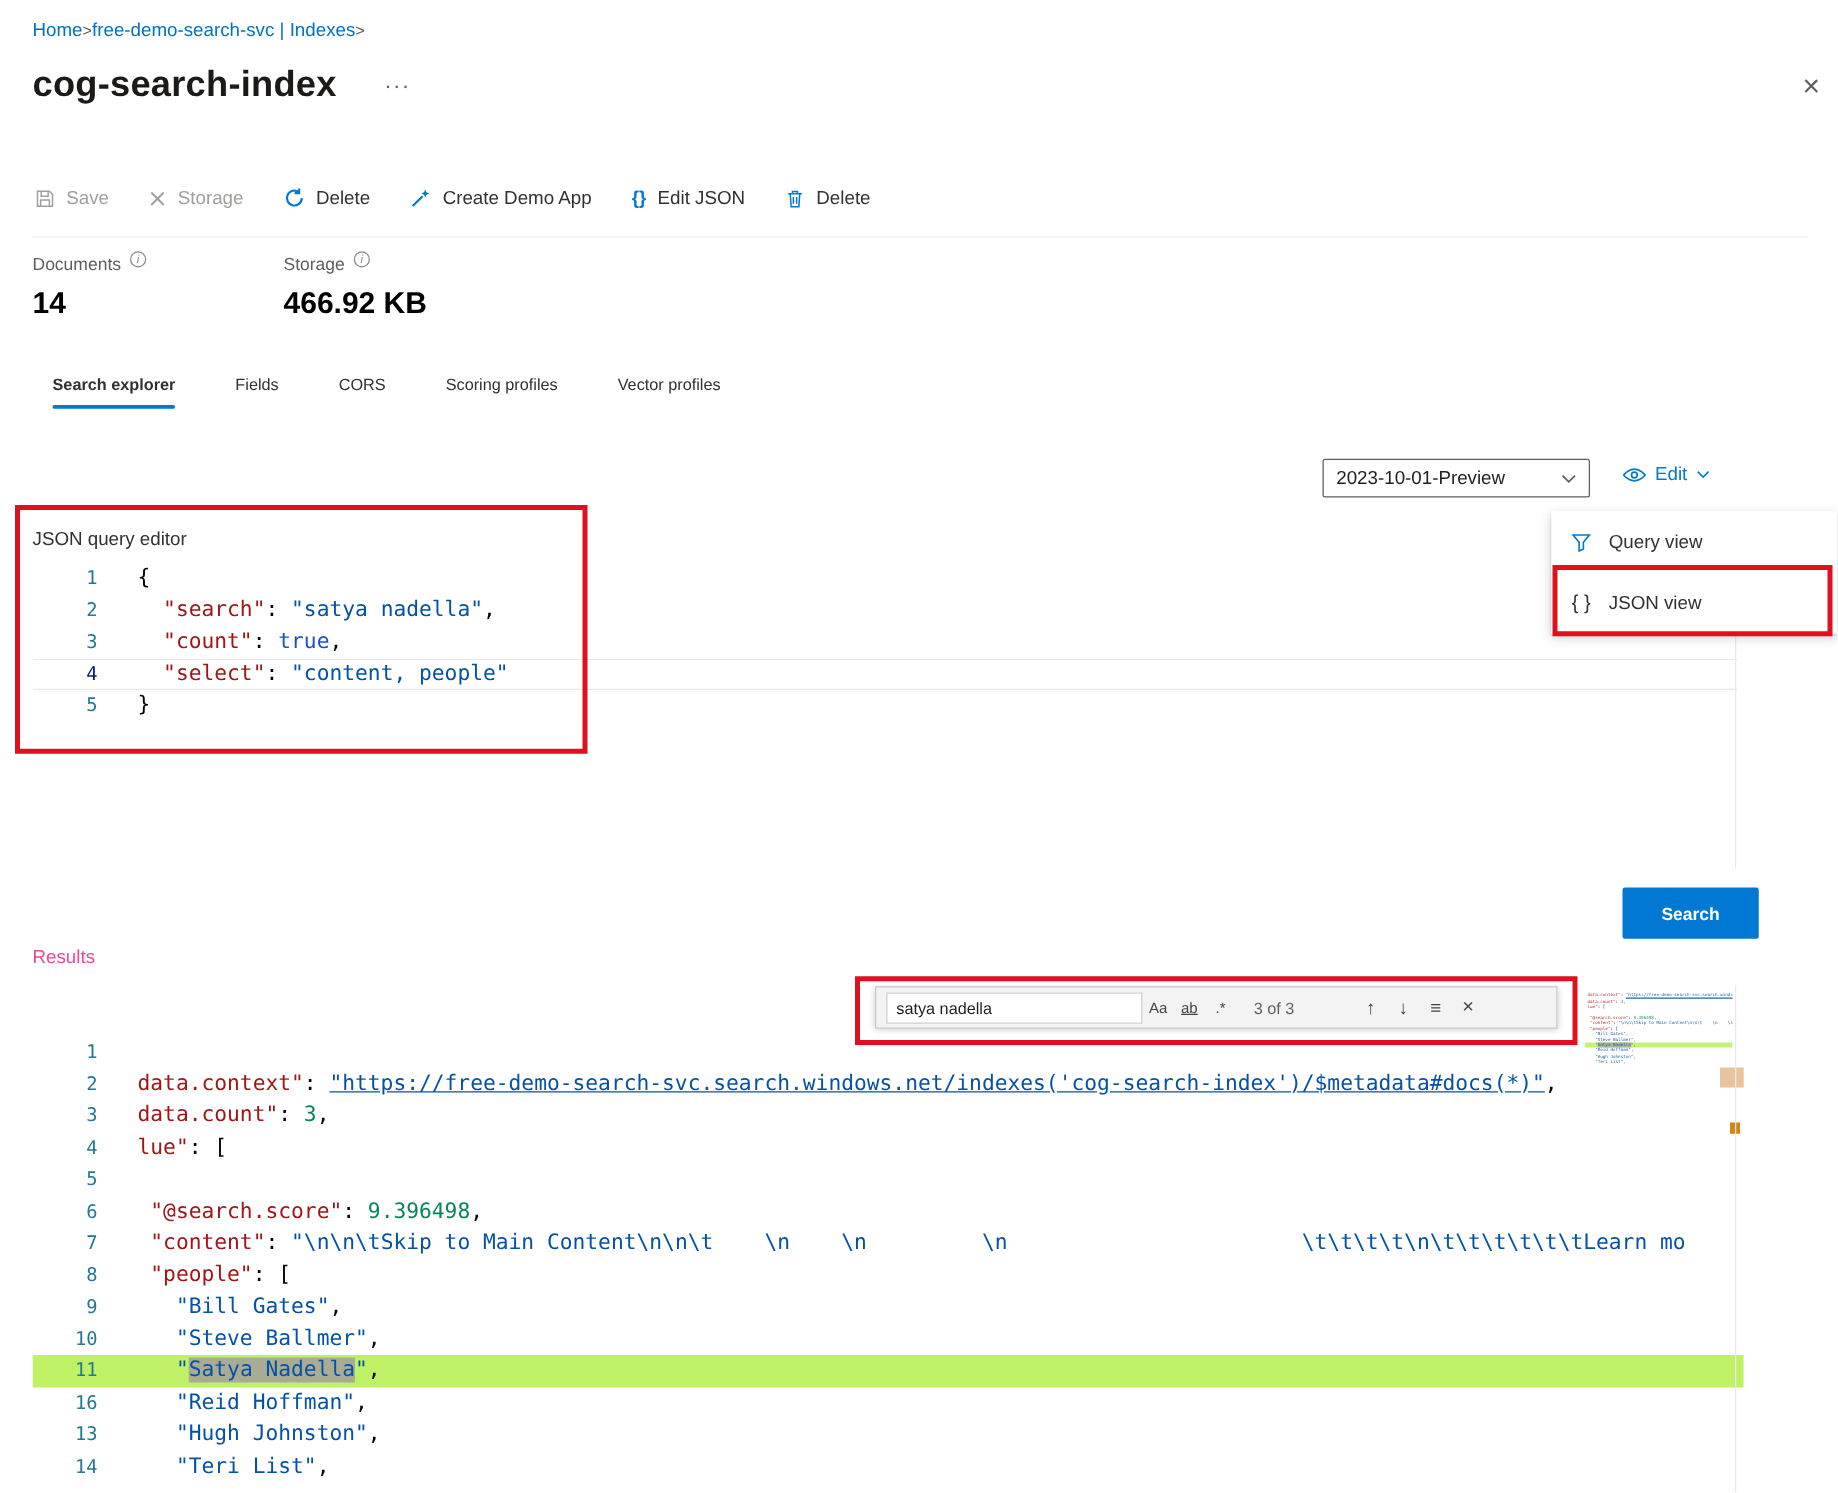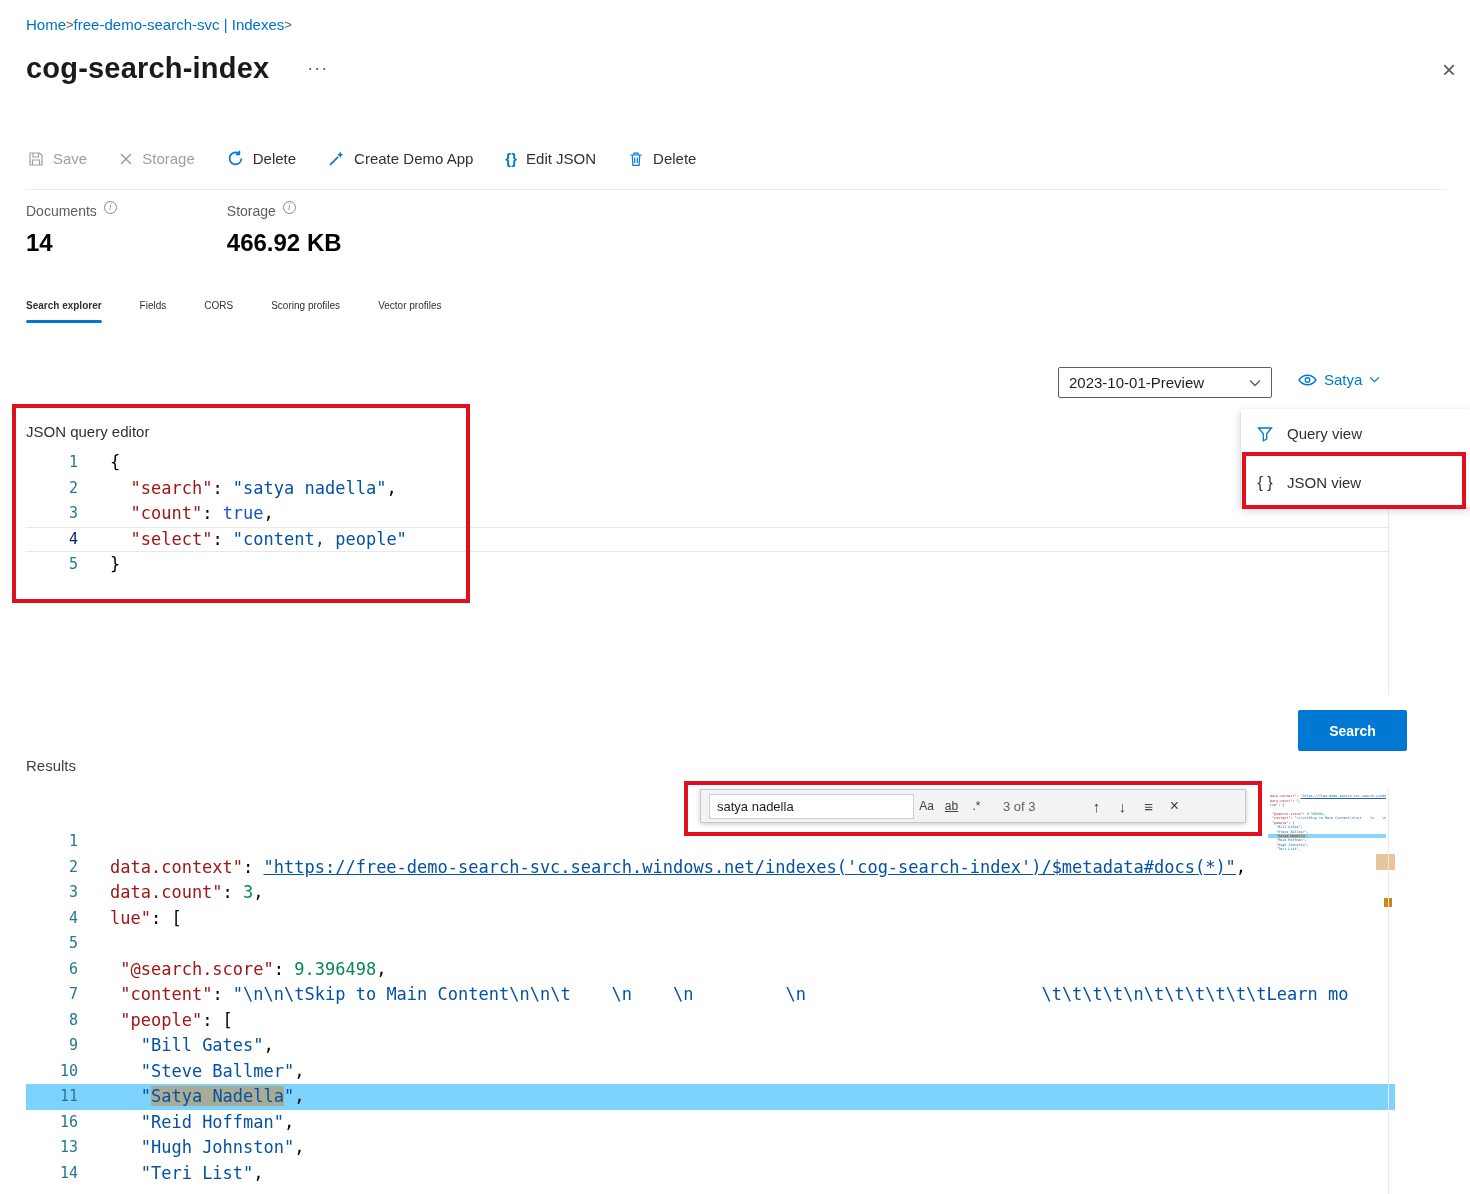"Search explorer" .tabs { font-size: 10px -> 13px; gap: 38px -> 48px; left: 26px -> 42px }
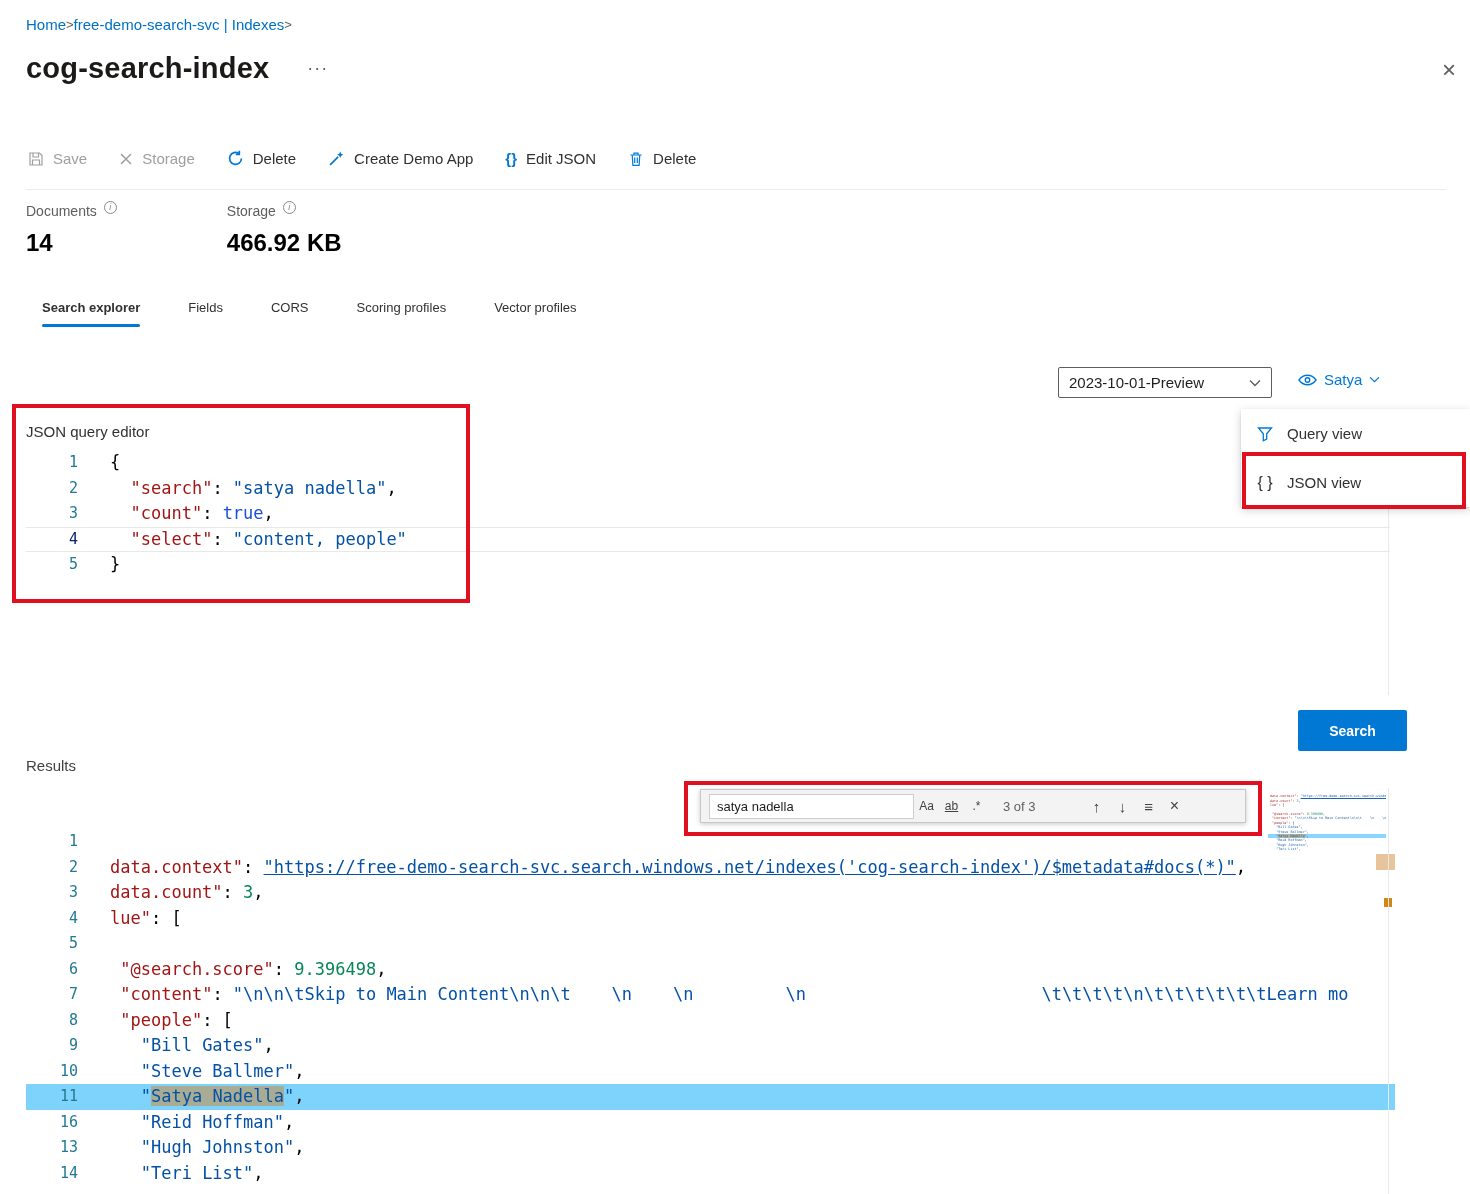"Satya" span { text: Satya -> Edit }
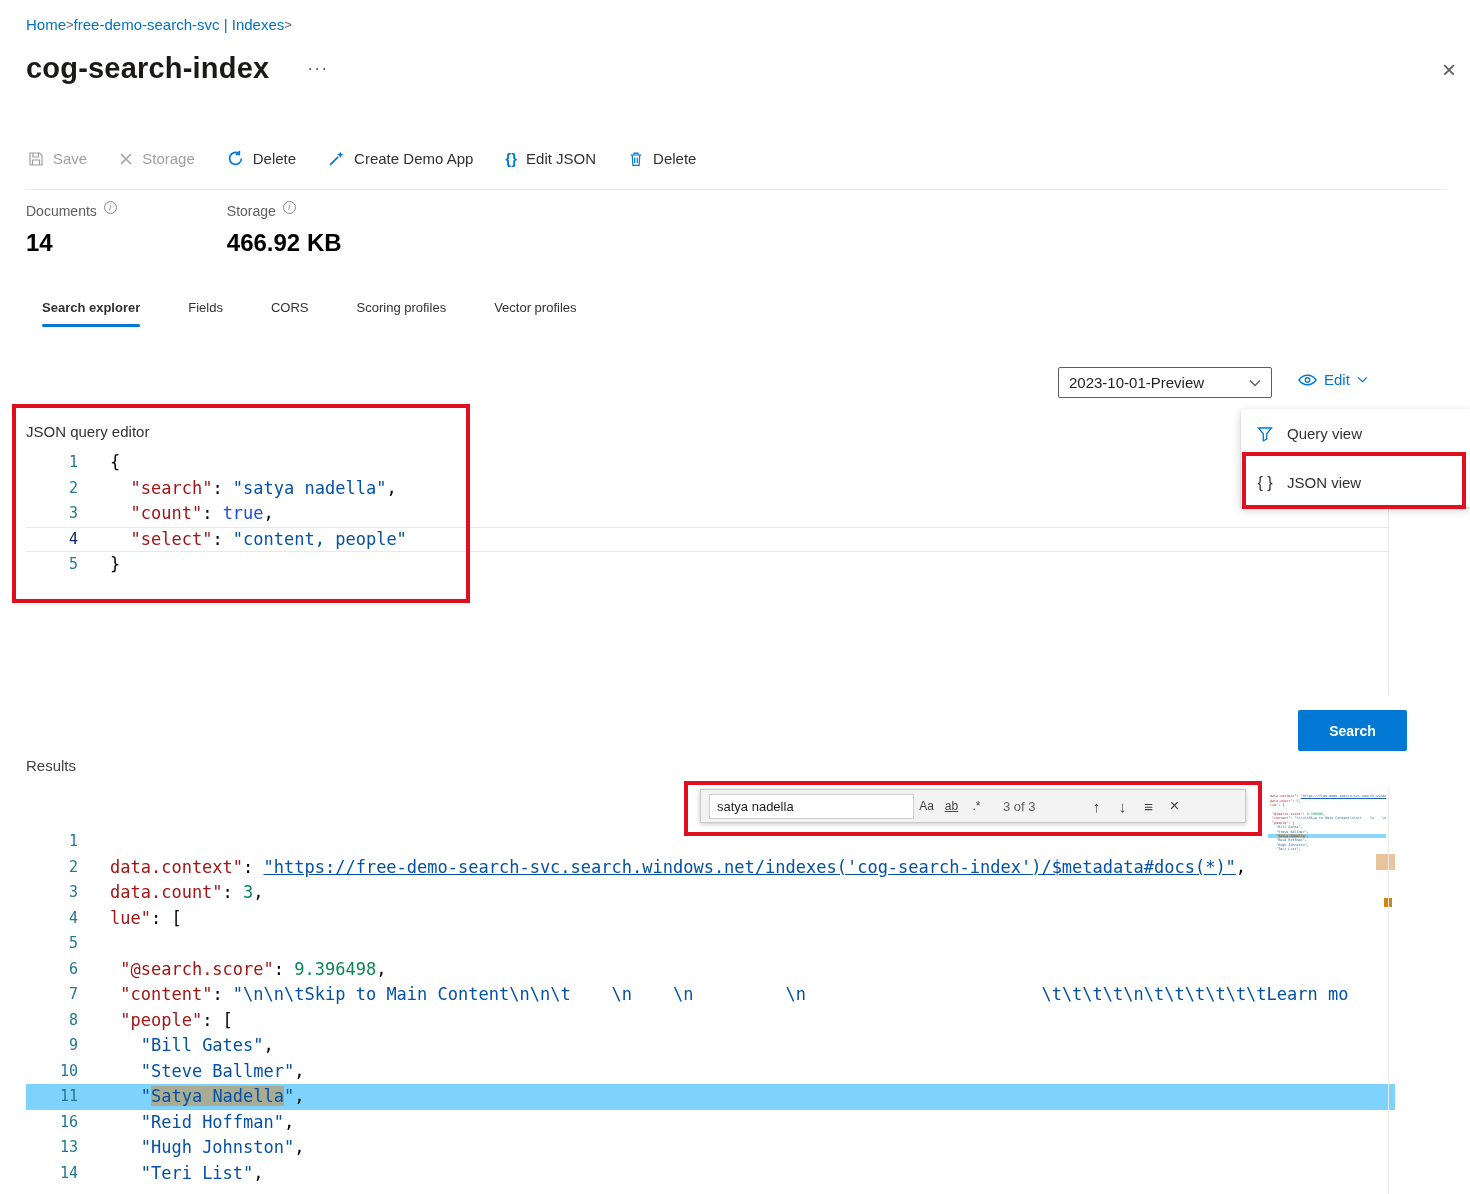"Results" .results-label { color: #404040 -> #ec4899 }
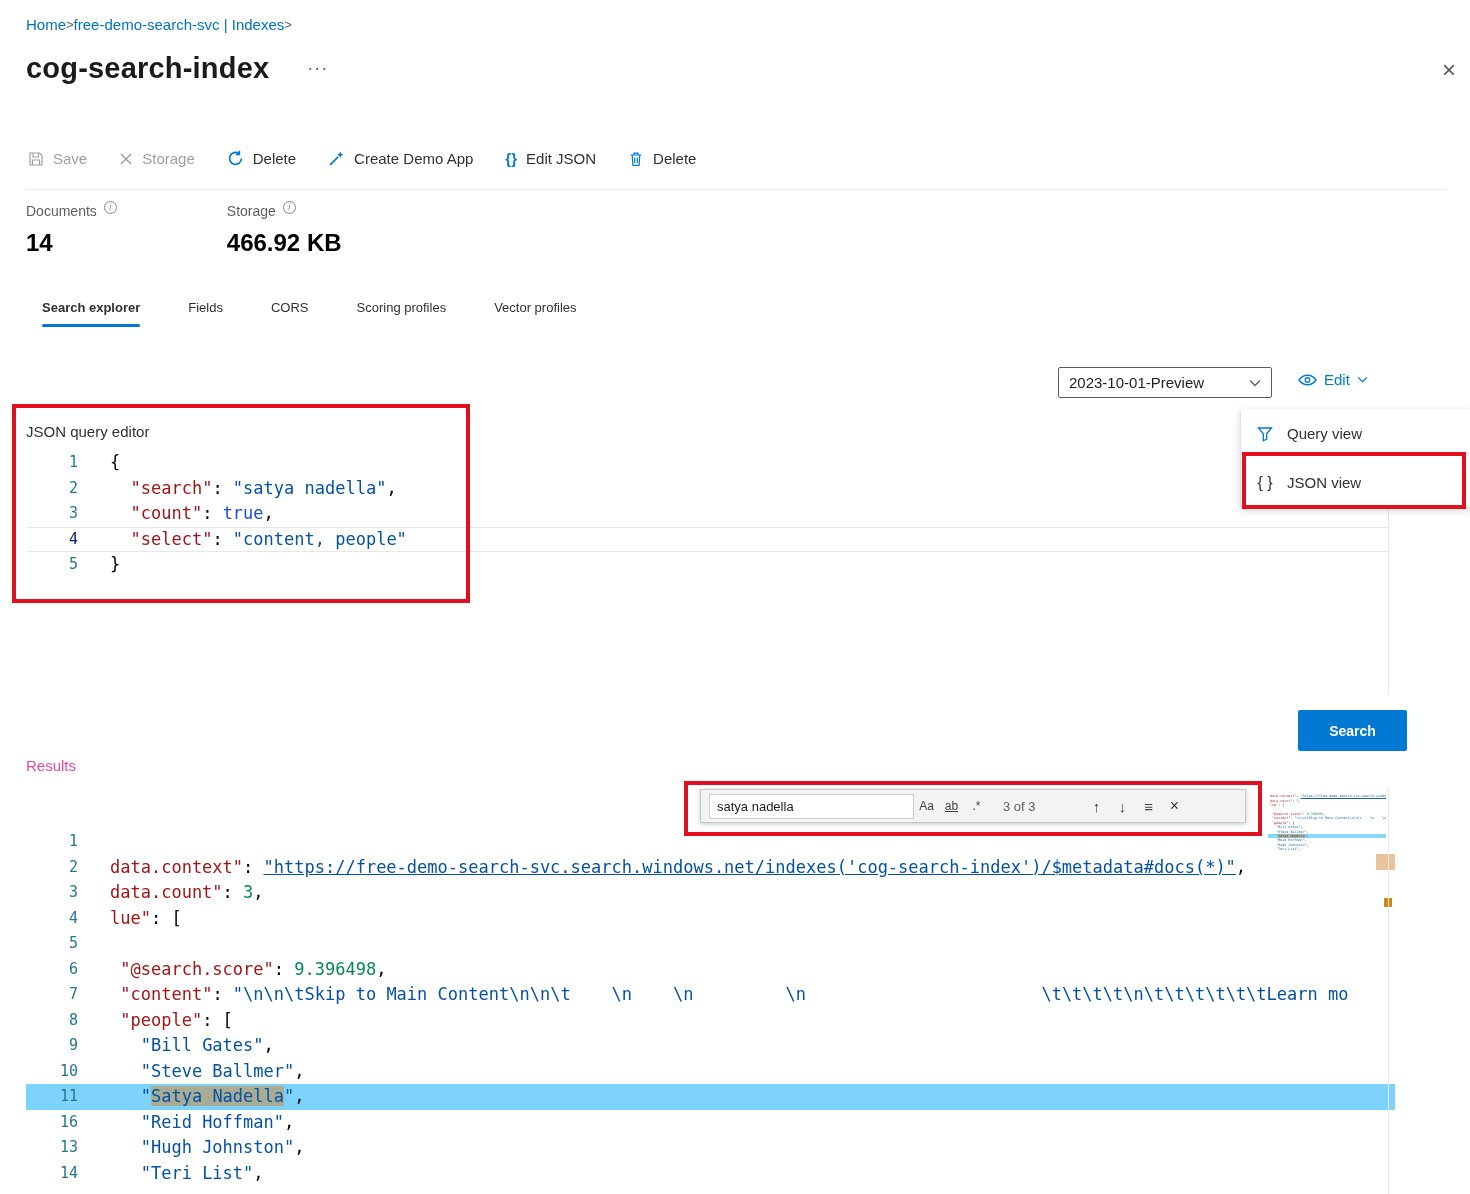"11" .row.match-line { background: #7dd3fc -> #bef264 }
